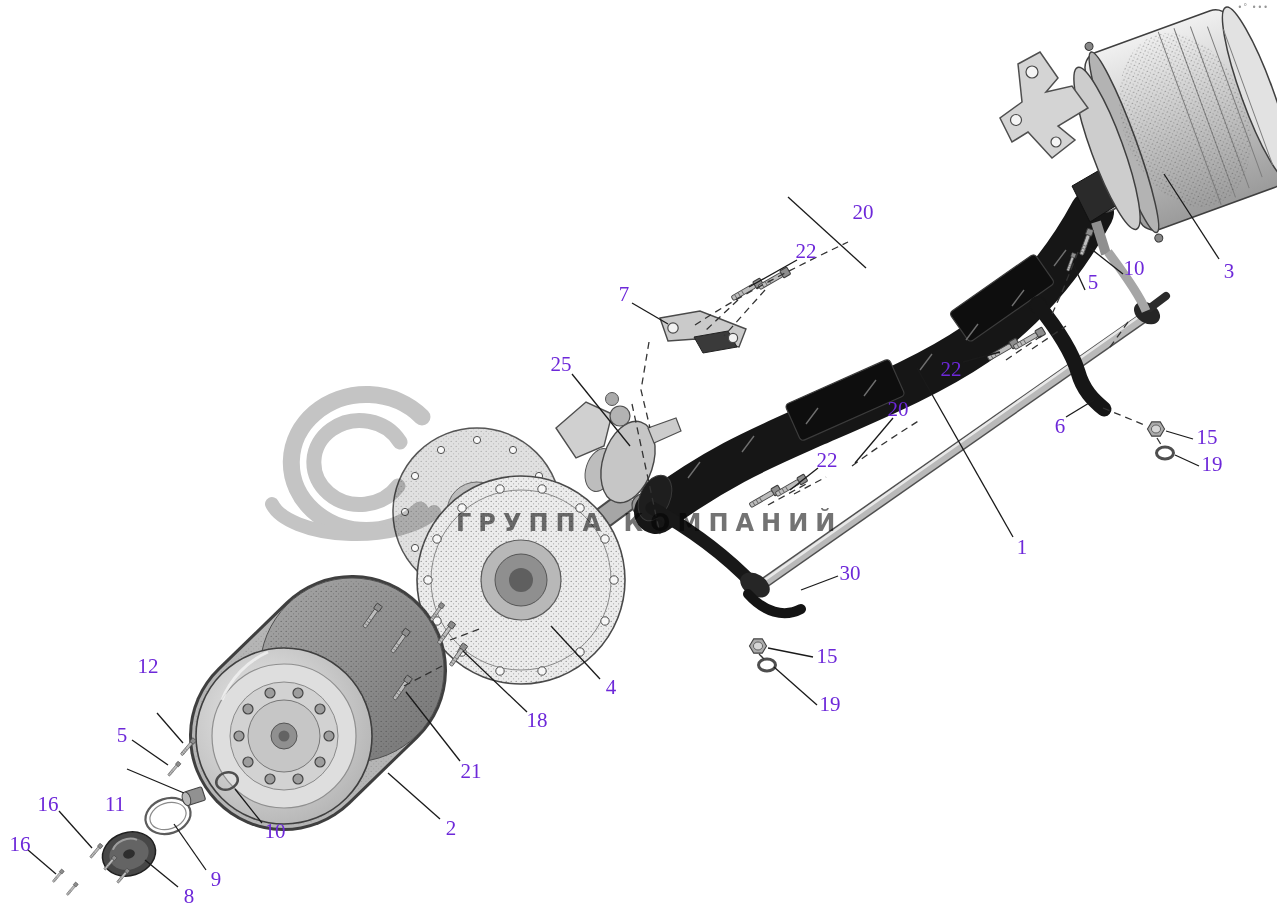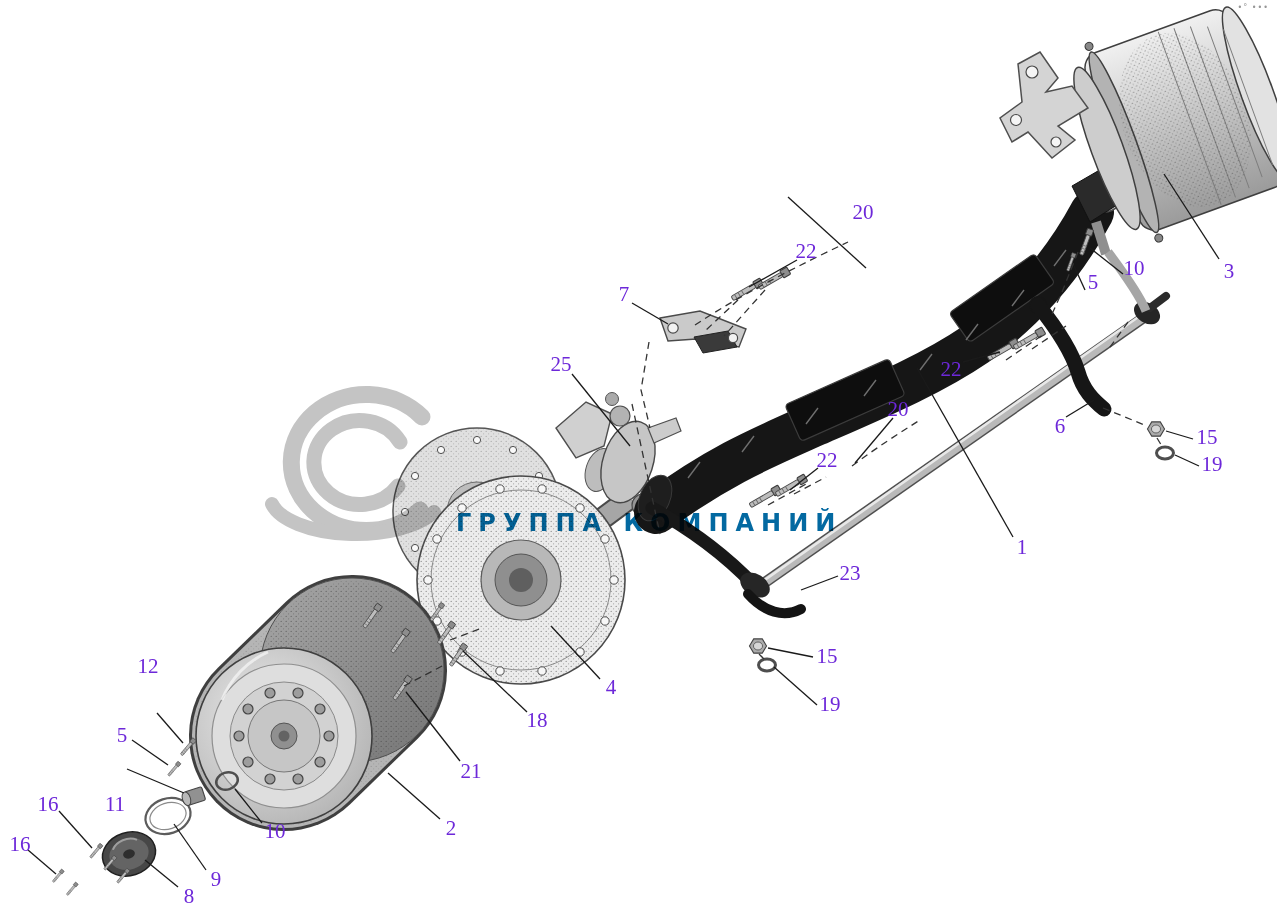"ГРУППА КОМПАНИЙ" .wm-tag { color: #0369a1 -> #737373 }
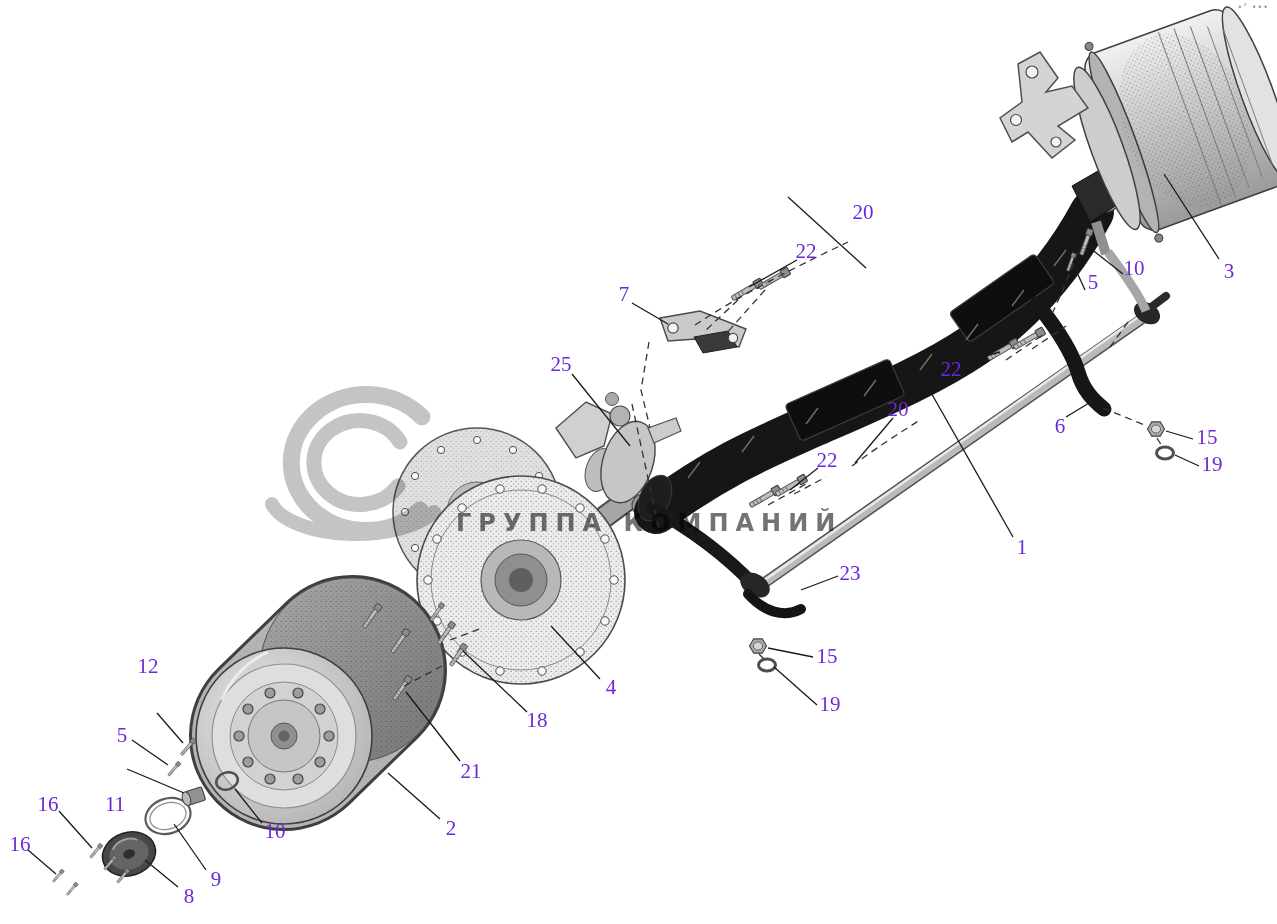"23" span.callout { text: 23 -> 30 }
